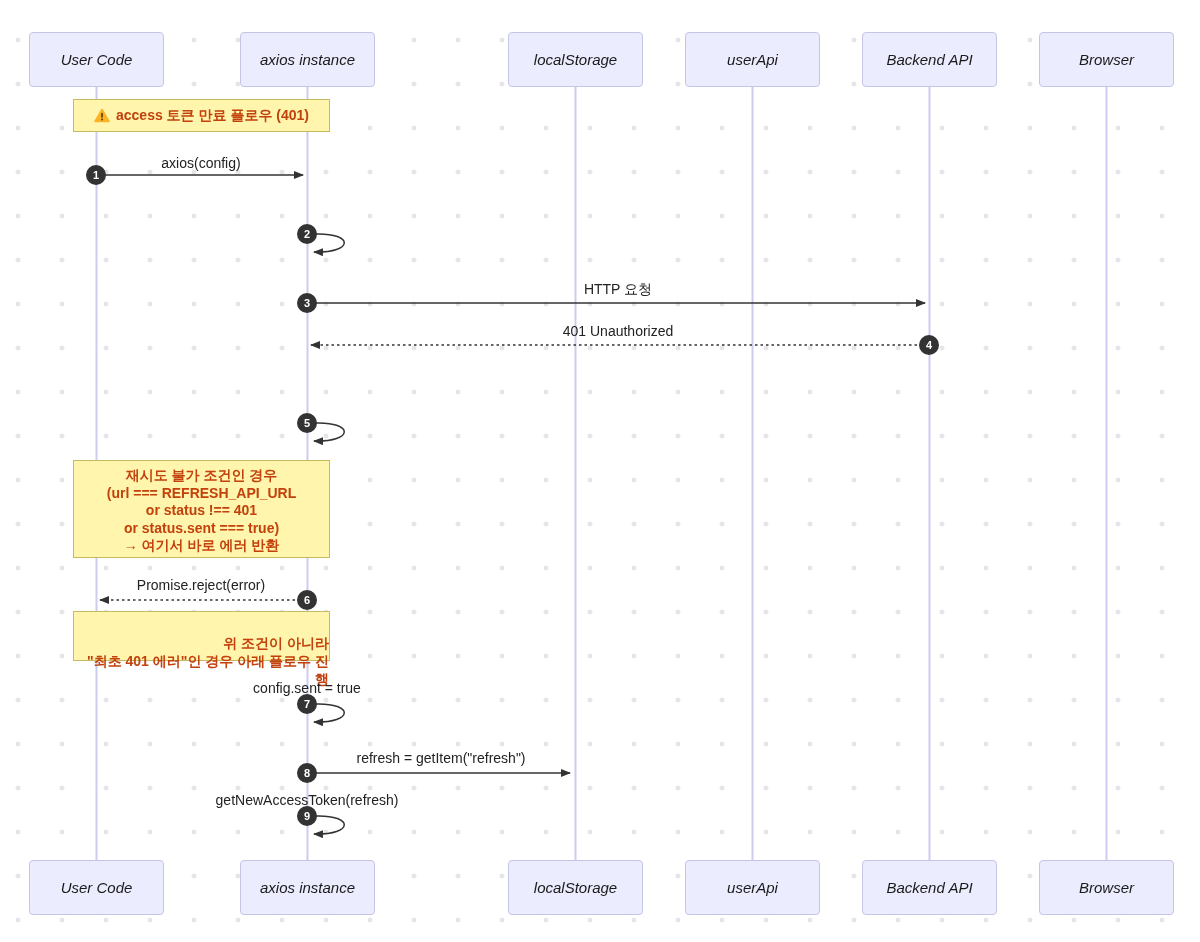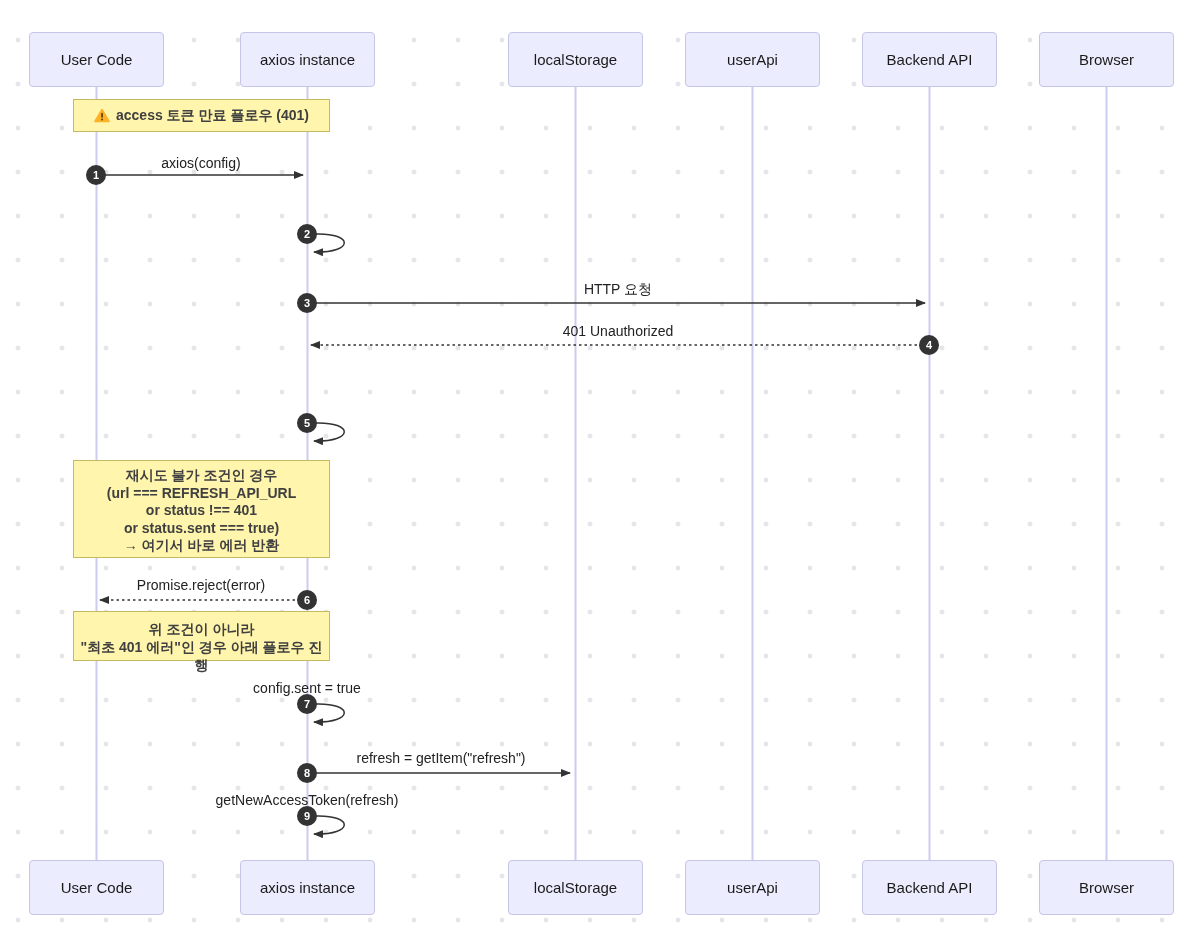"User Code" .pbox { font-style: none -> italic }
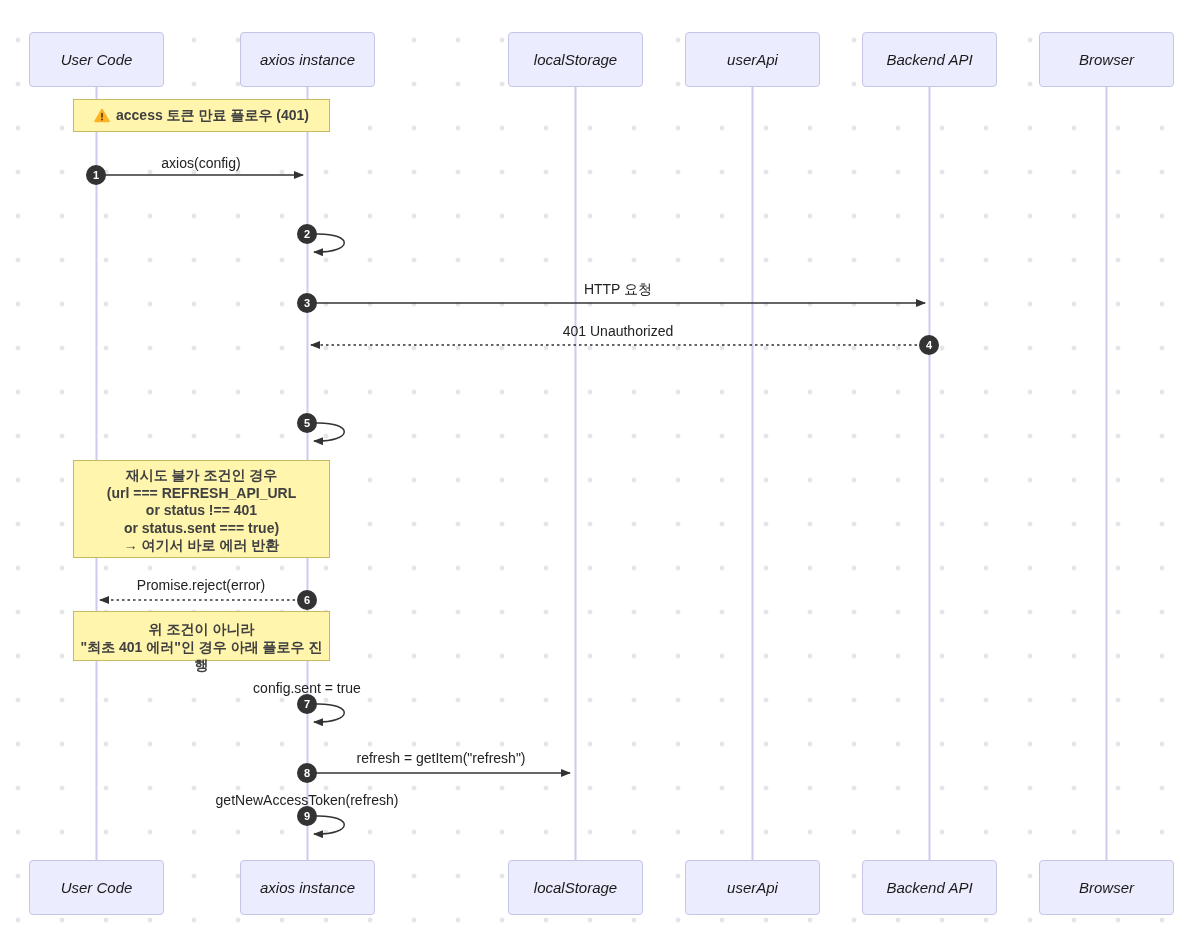"access 토큰 만료 플로우 (401)" .note { color: #404040 -> #c2410c }
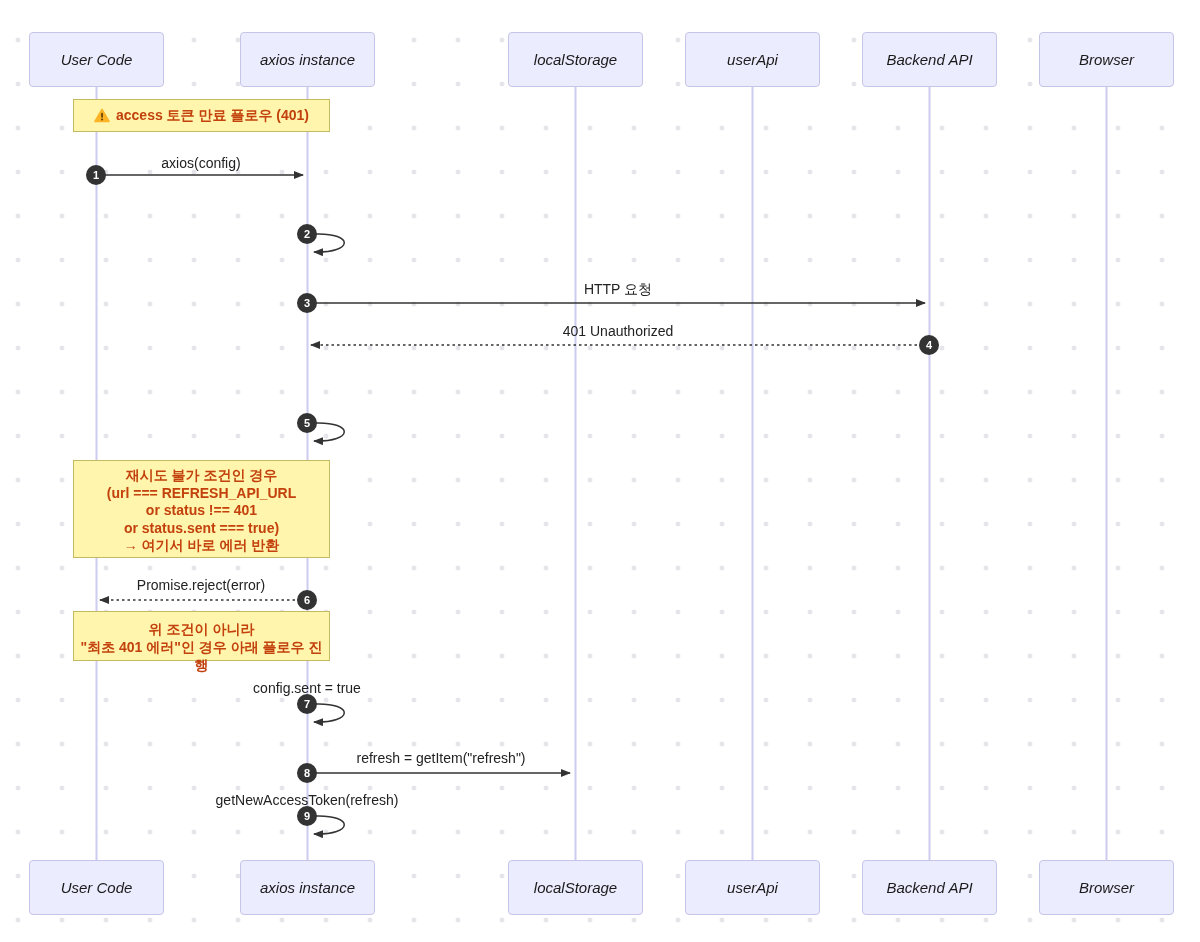"위 조건이 아니라" .note3 { padding-top: 8px -> 22px; text-align: none -> right }
